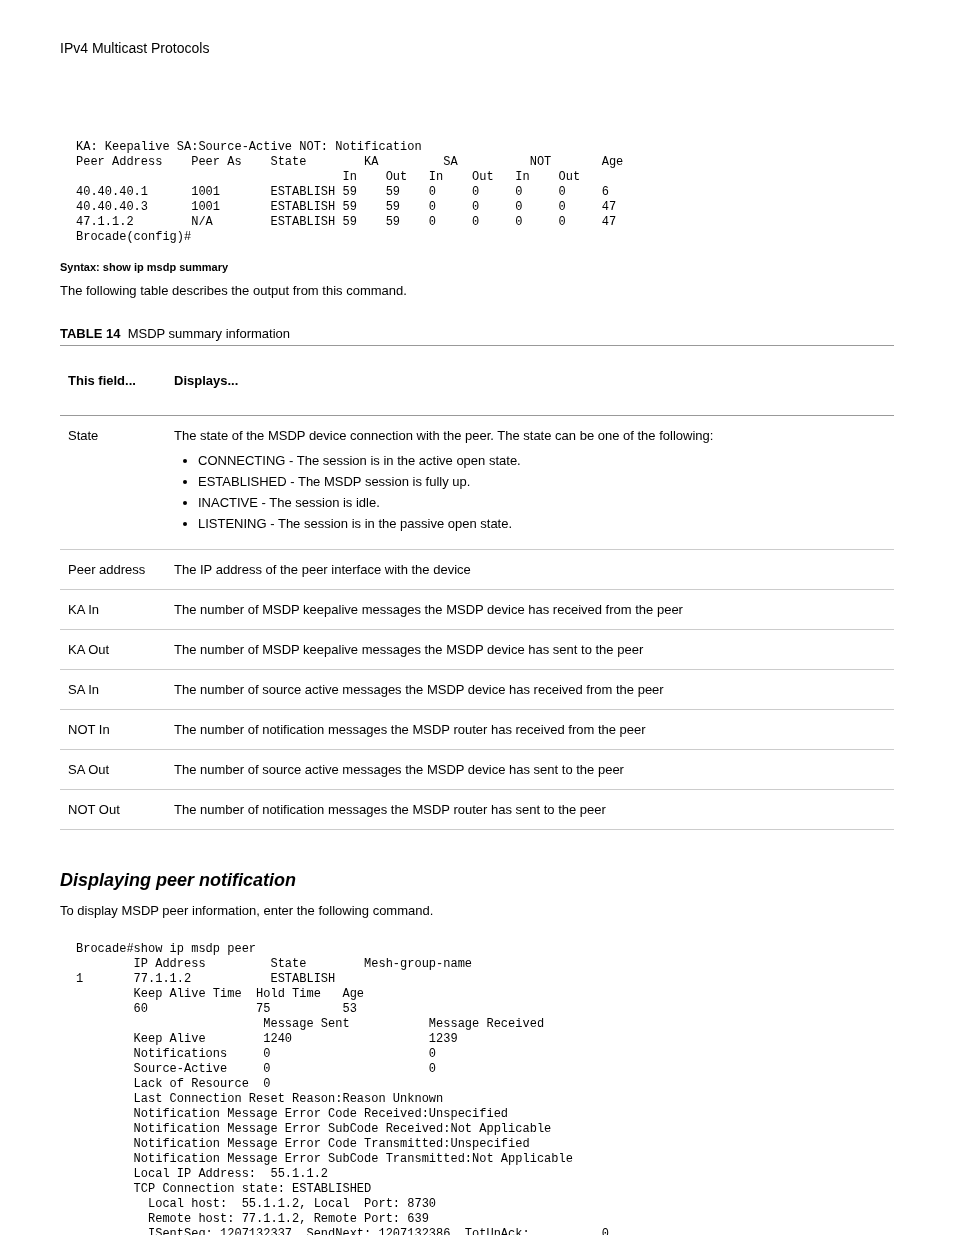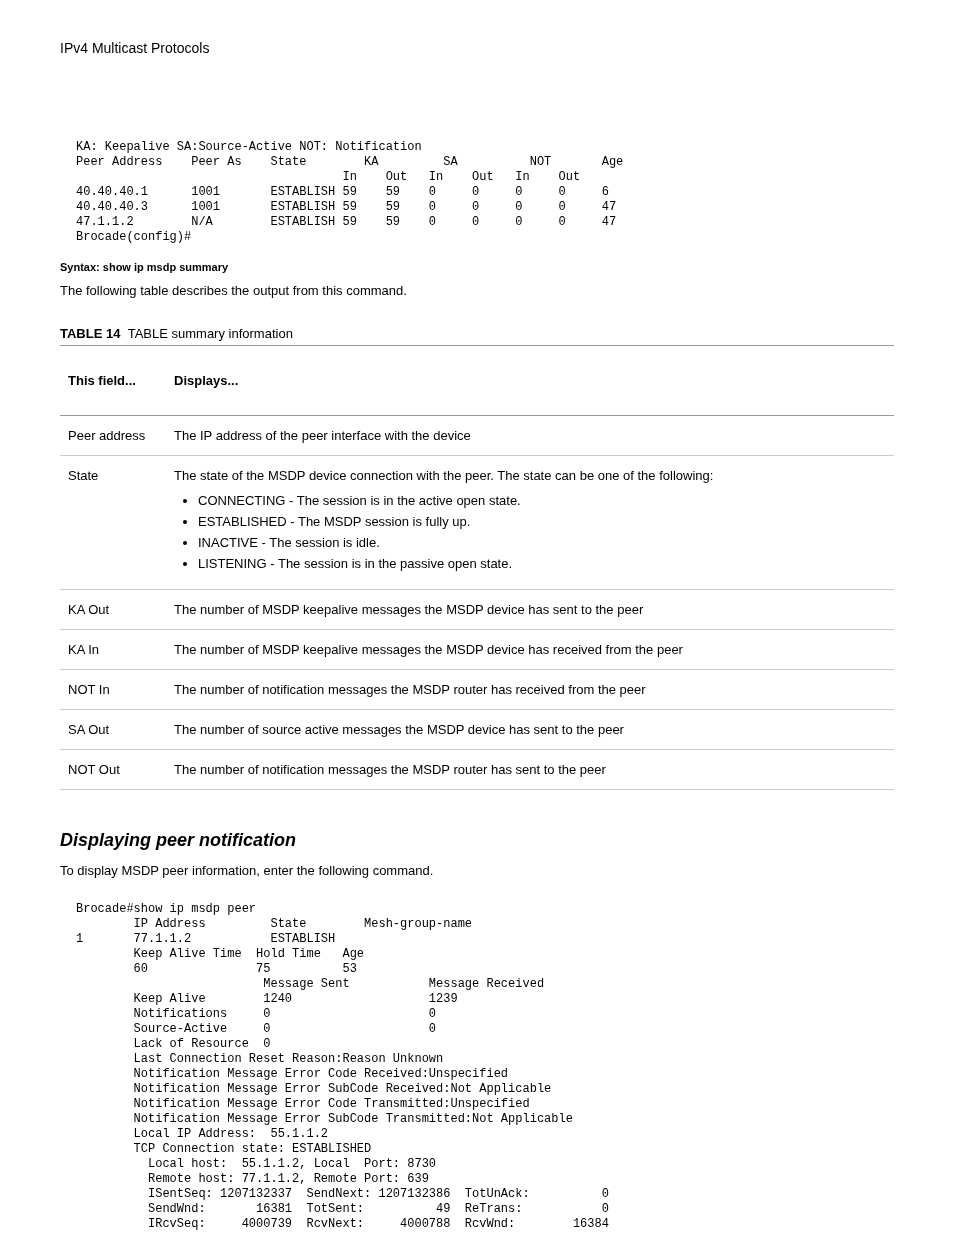"TABLE summary information" span { text: TABLE -> MSDP }
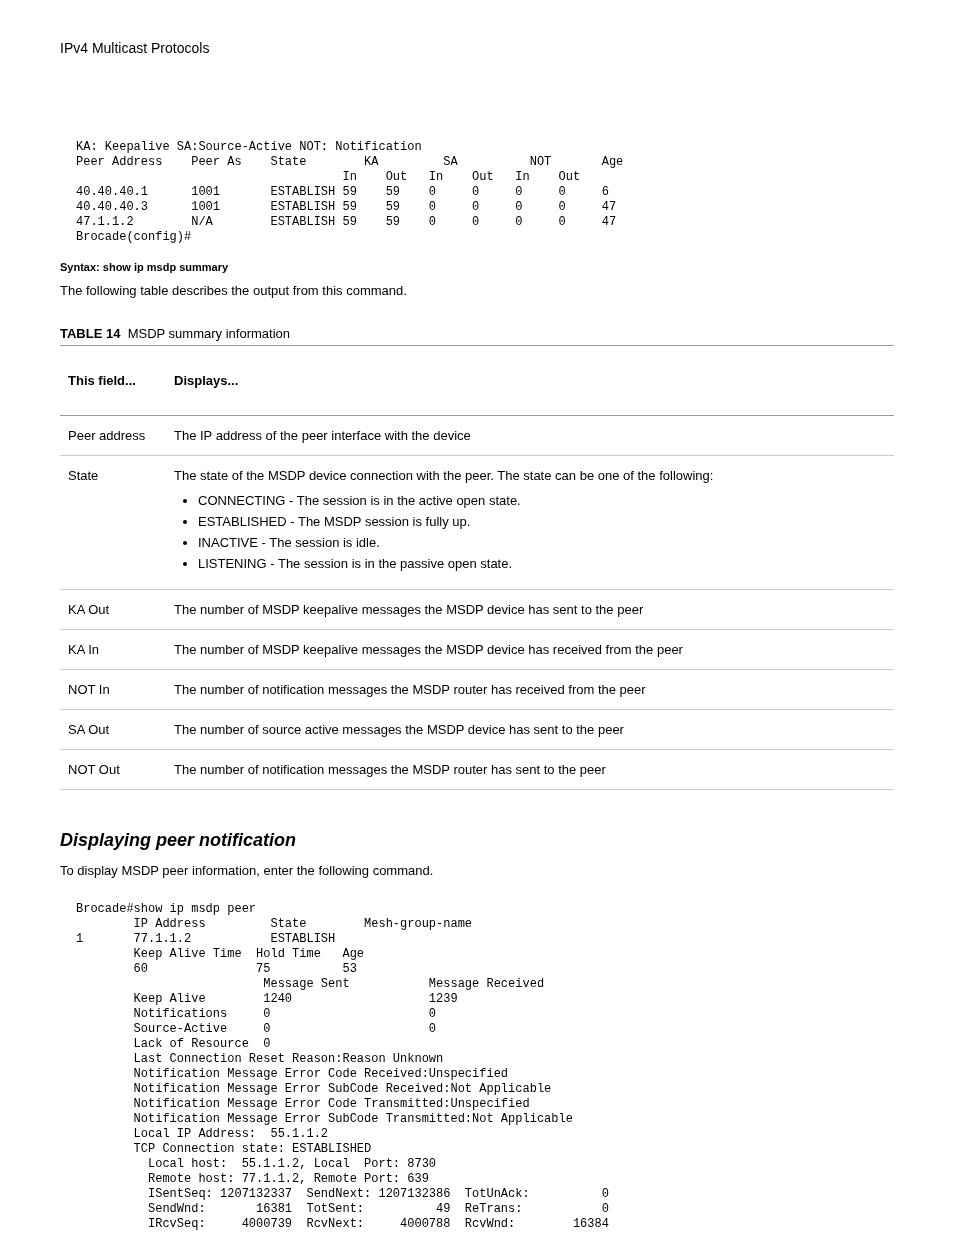"Peer address" tr { order: before "State" -> after "State" }
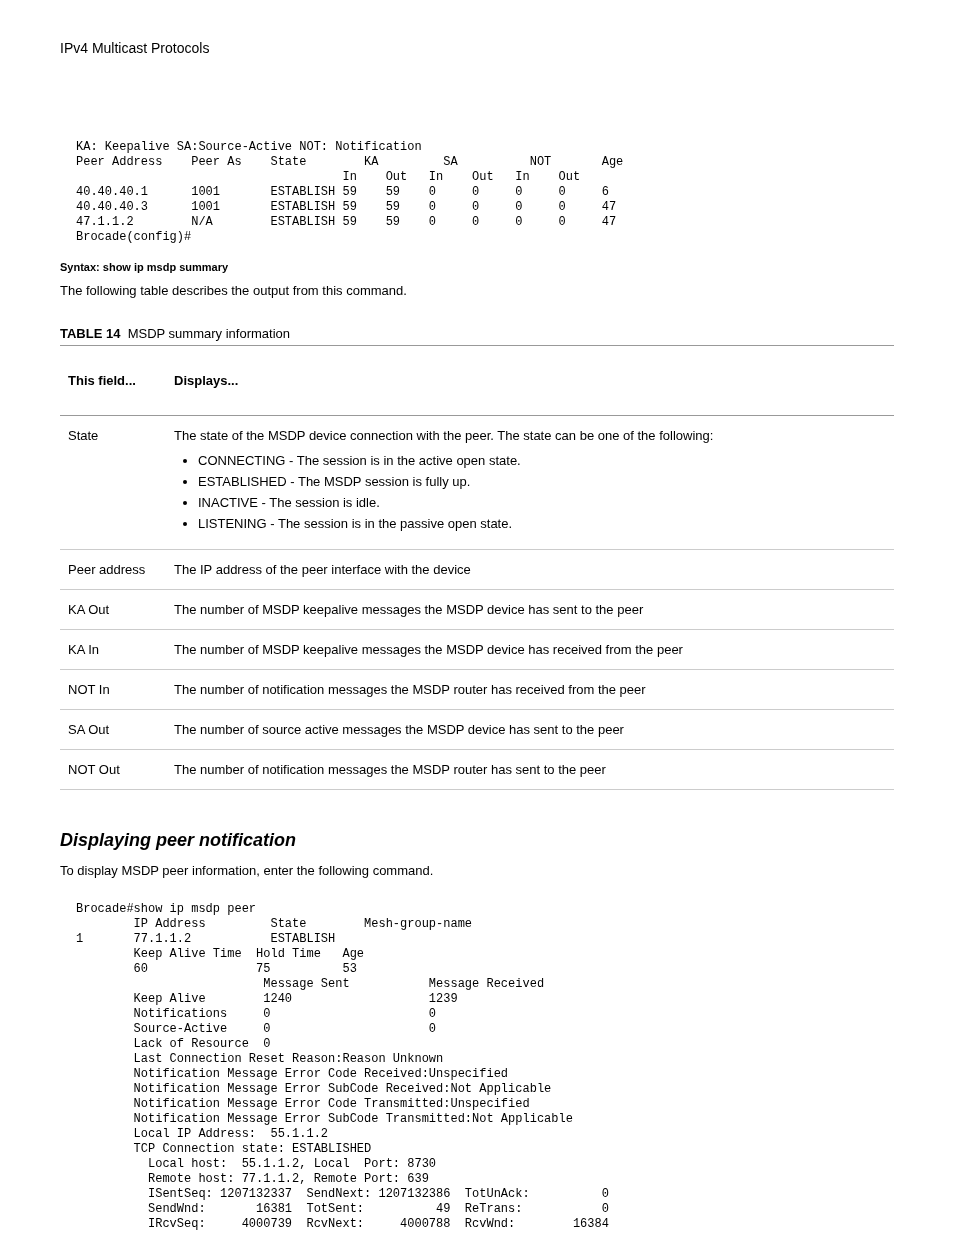"KA Out" tr { order: before "KA In" -> after "KA In" }
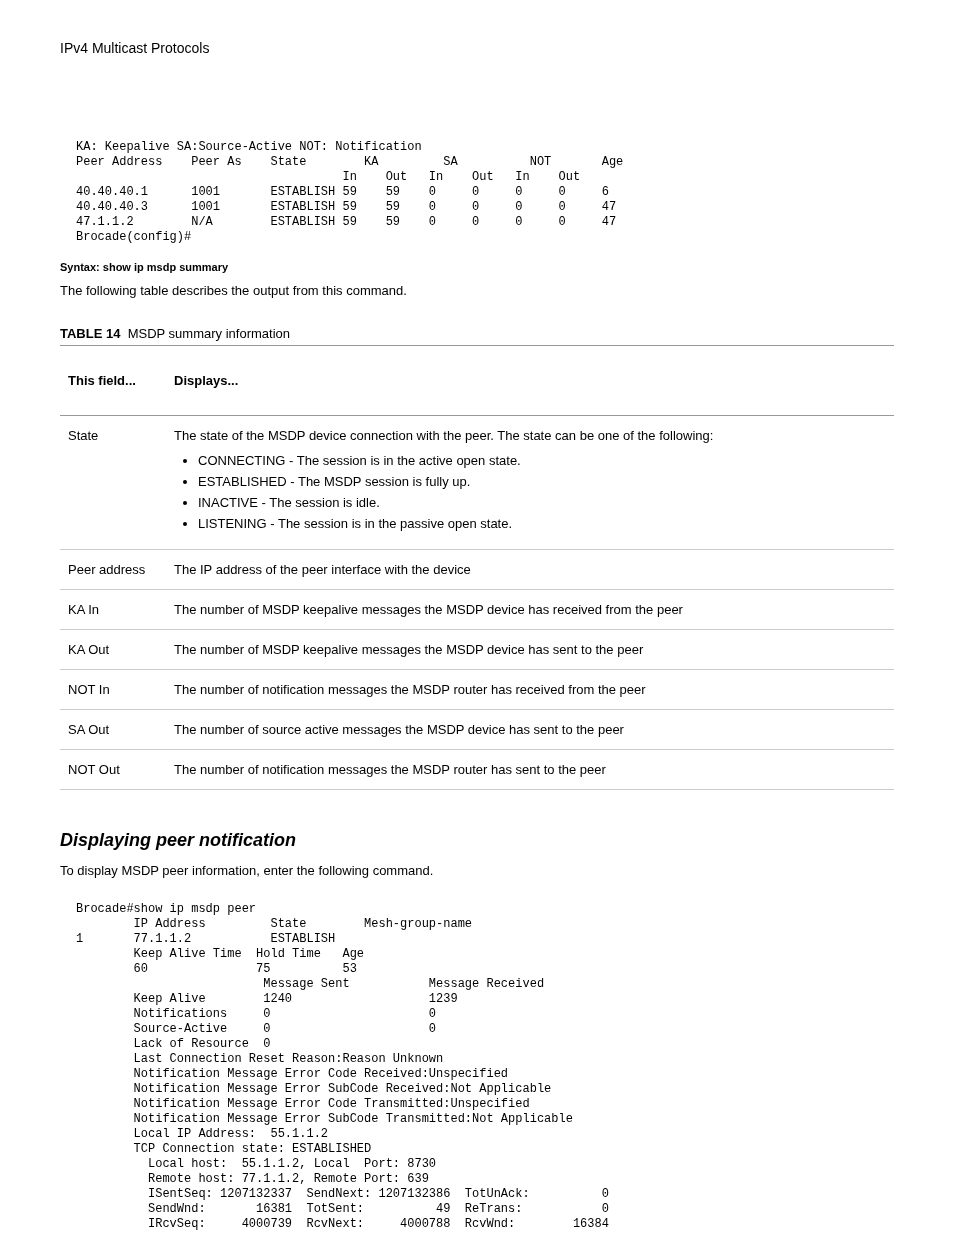"SA In" tr { html: none -> <tr> <td>SA In</td> <td>The number of source active messages the MSDP device has received from the peer</td> </tr> }
